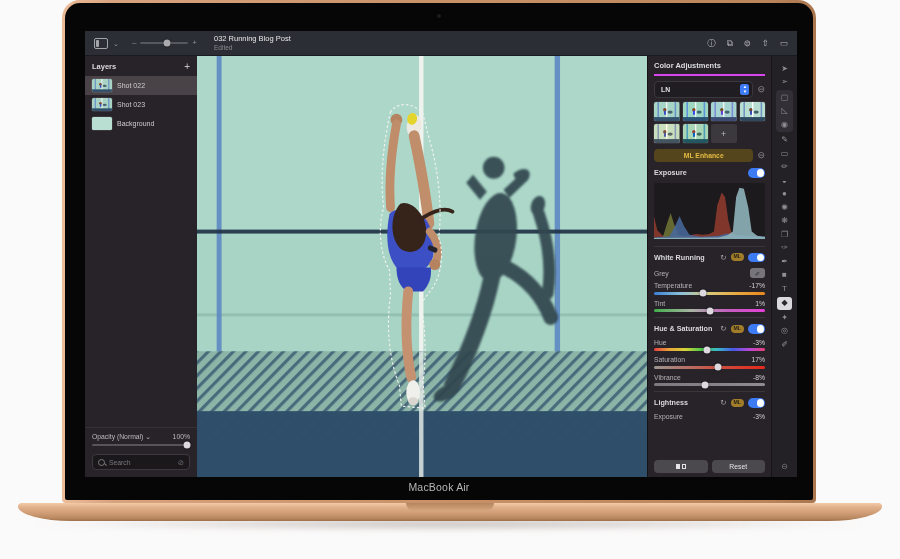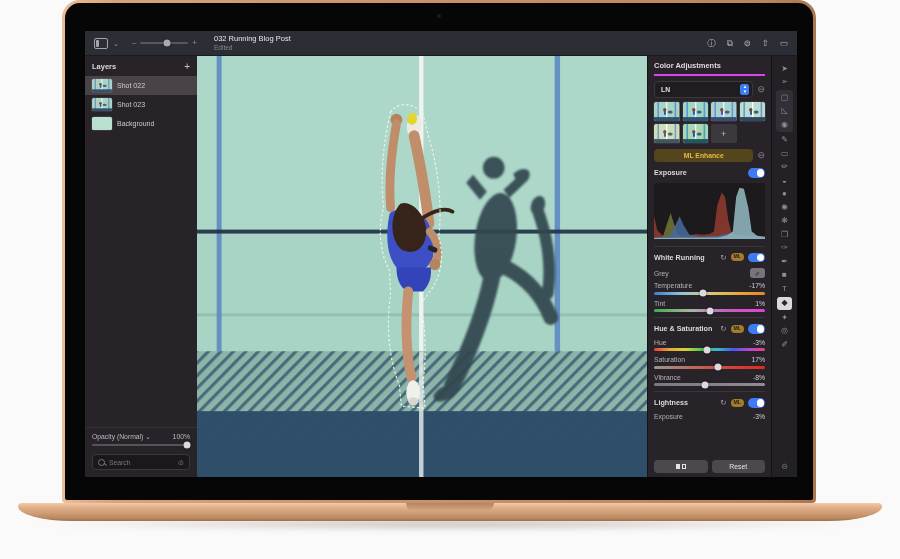"MacBook Air" div.brand { html: none -> <div>MacBook Air</div> }
